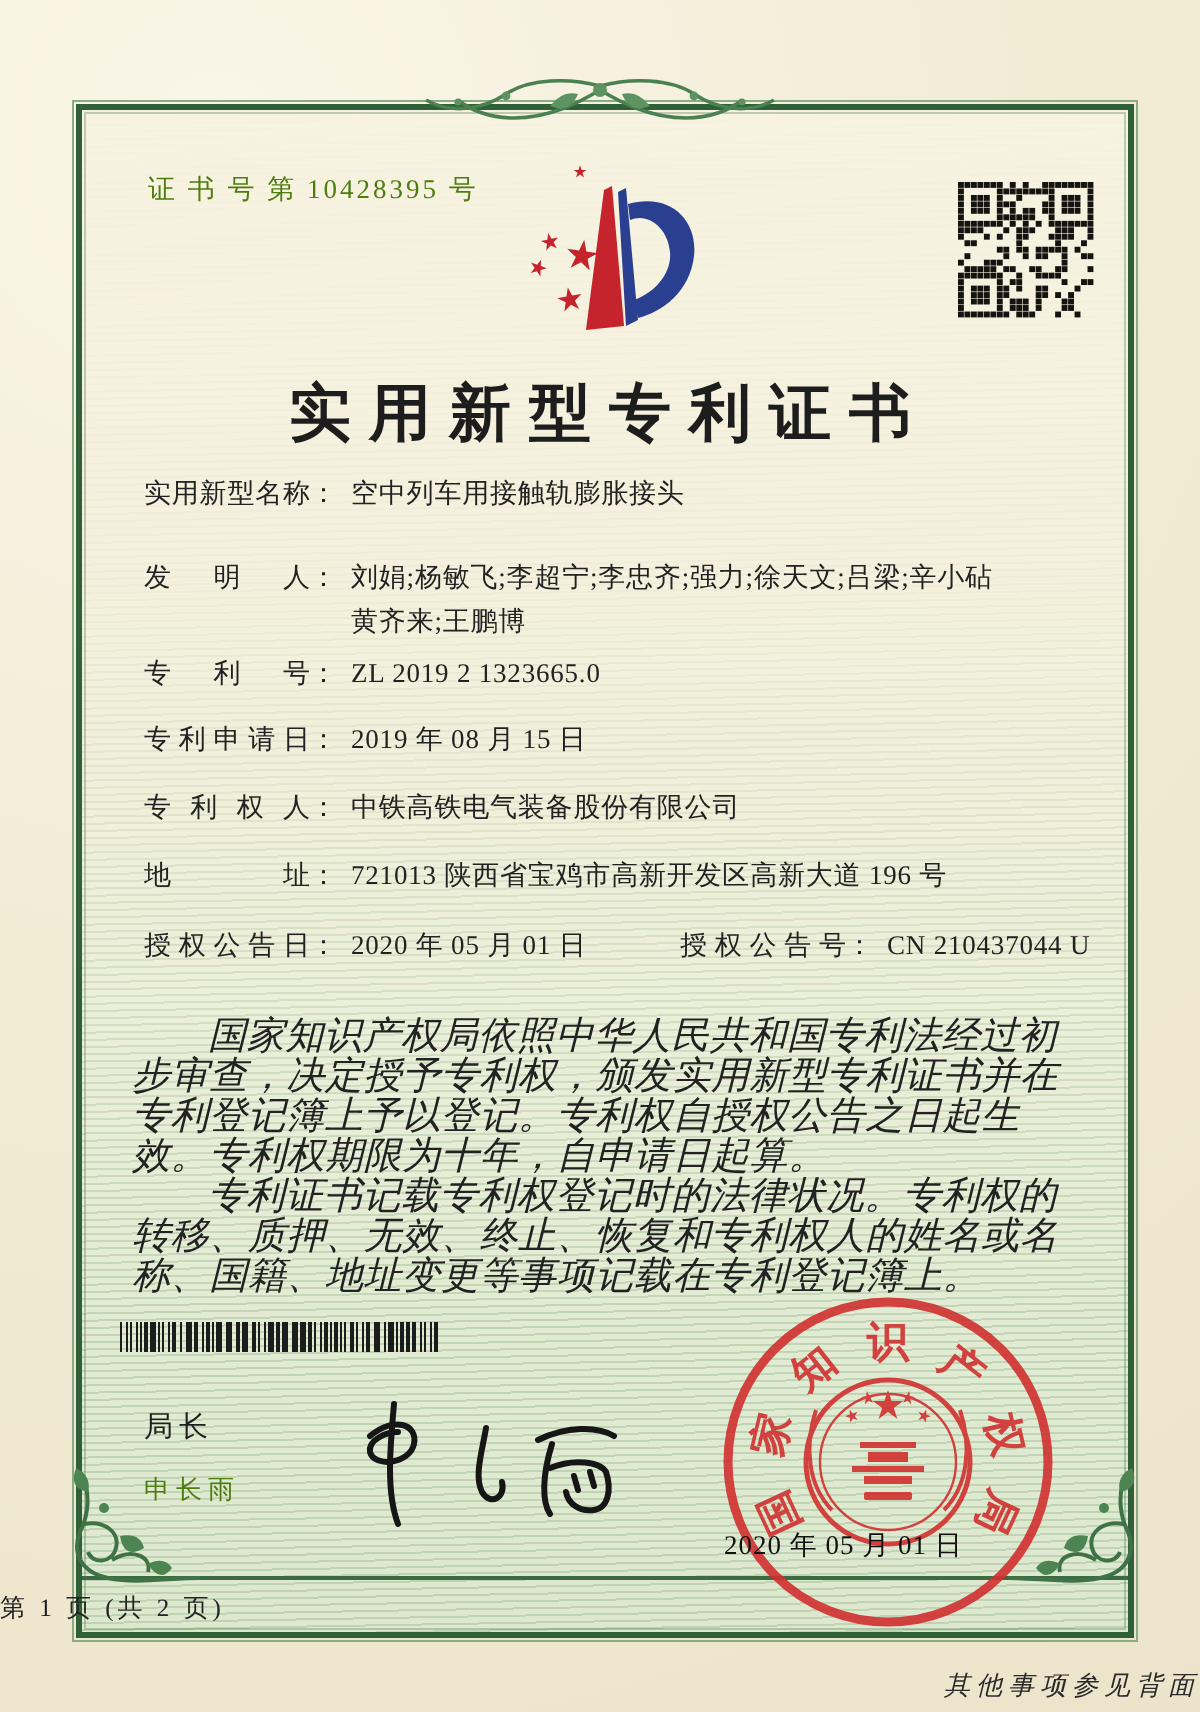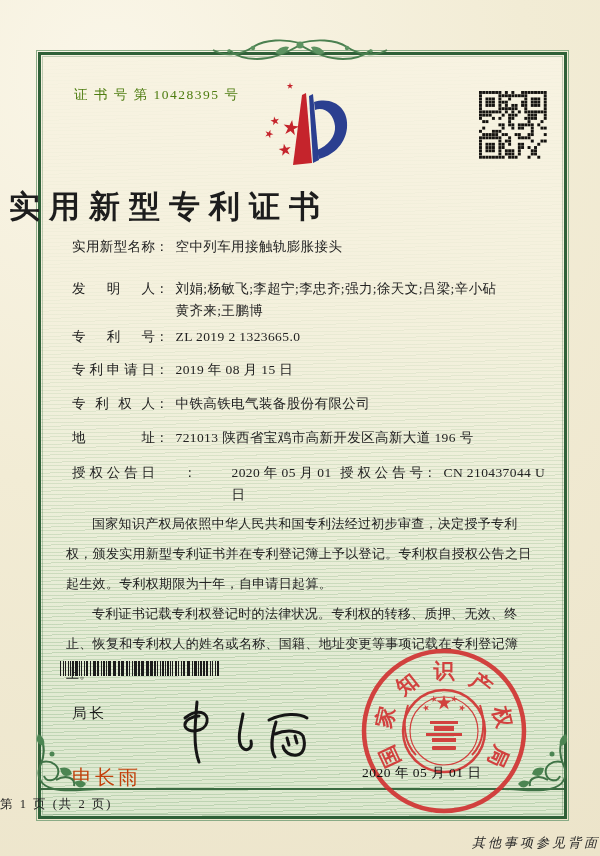"实用新型专利证书" .title { text-align: left -> center }
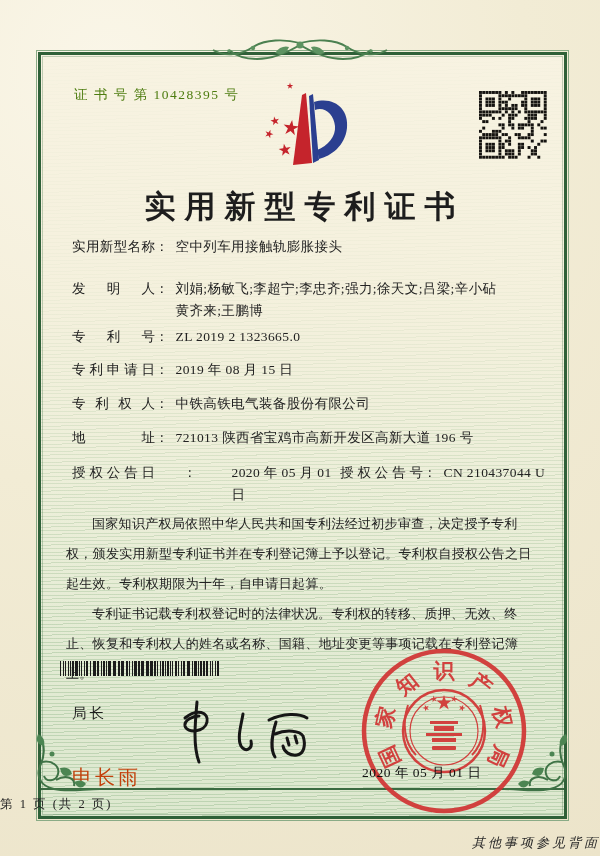"授权公告日" .grant-left { gap: 28px -> none }
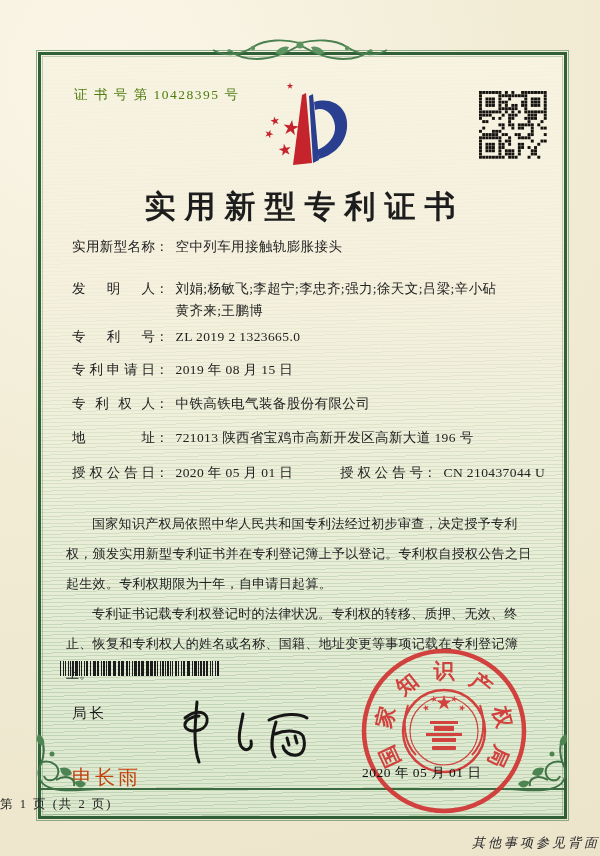"国家知识产权局依照中华人民共和国专利法经过初步审查，决定授予专利权，颁发实用新型" .paras { font-size: 13px -> 19px; font-style: none -> italic; line-height: 30px -> 20px }
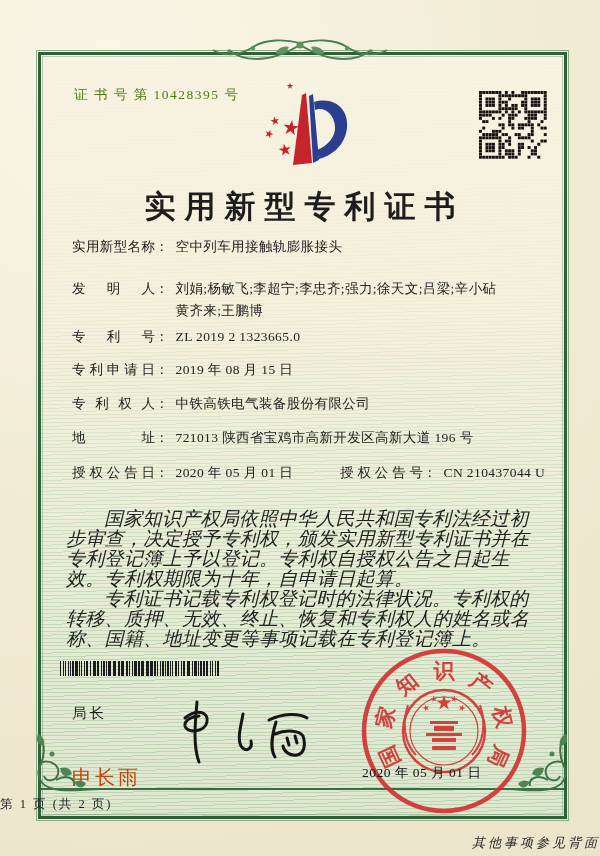"申长雨" .signer-name { color: #c2410c -> #4d7c0f; font-size: 20px -> 13px; margin-top: 28px -> none }
